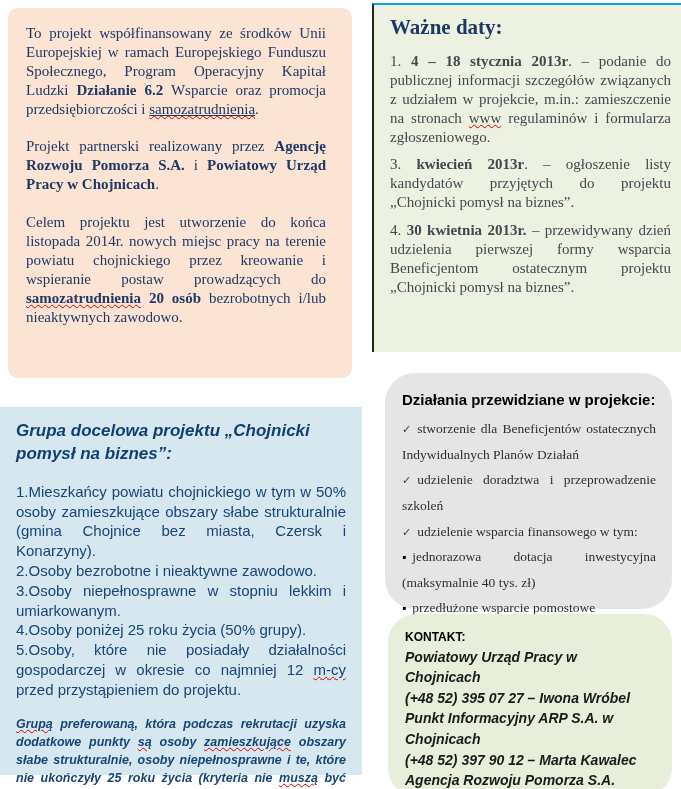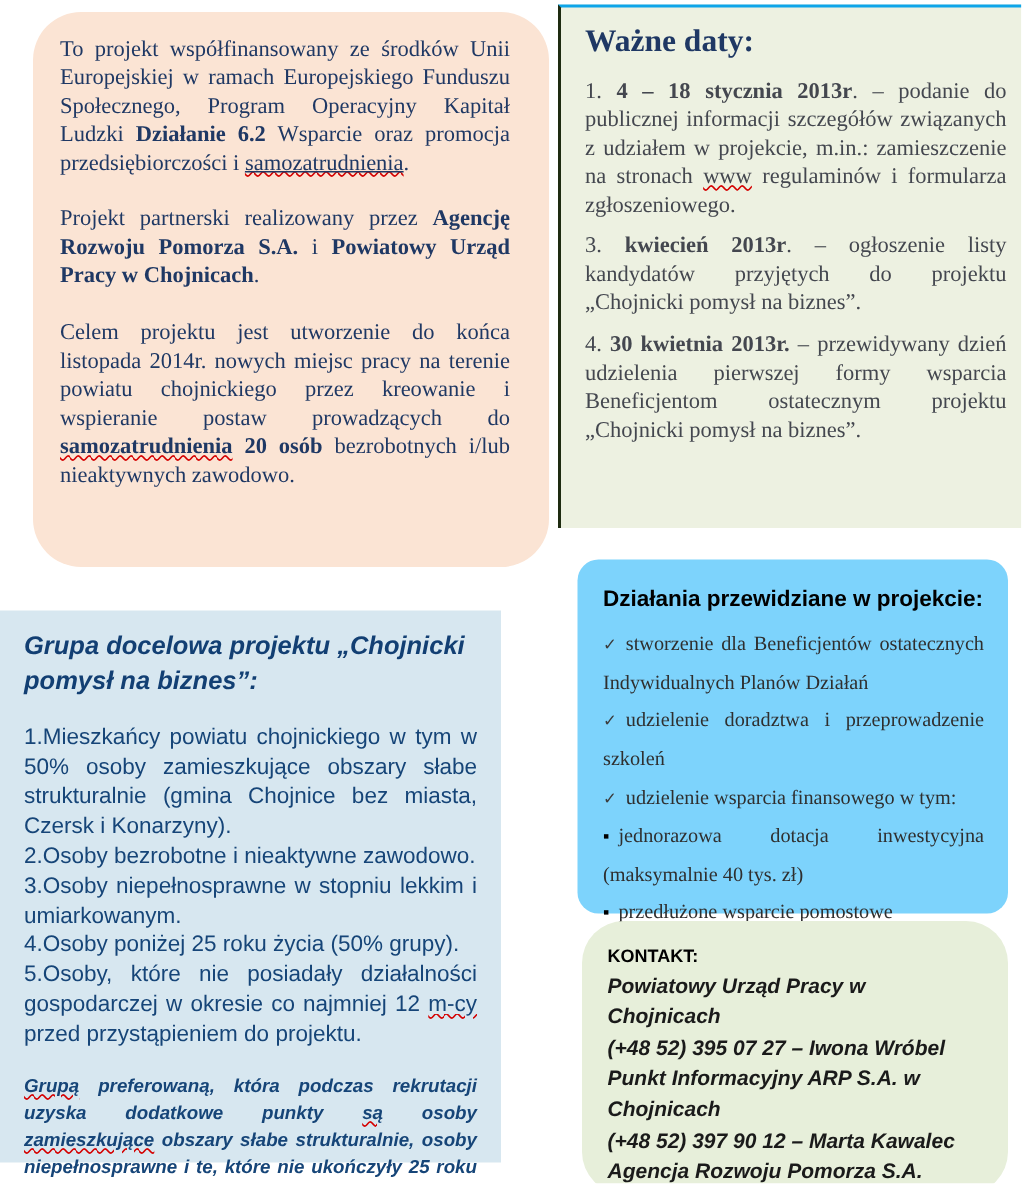"To projekt współfinansowany ze środków" .box-funding { border-radius: 32px -> 10px; left: 22px -> 8px }
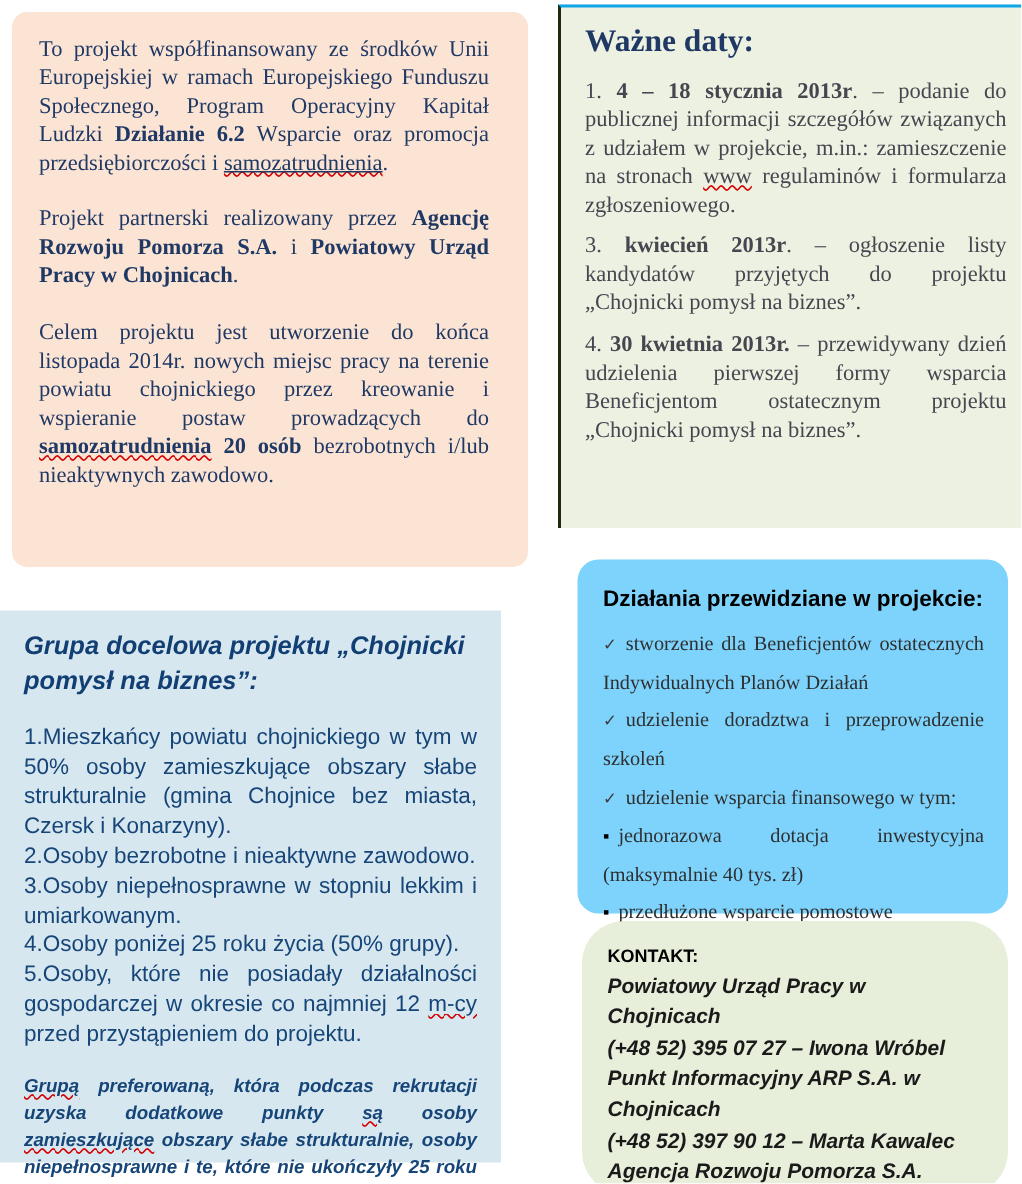"Działania przewidziane w projekcie:" .box-actions { background: #7dd3fc -> #e5e5e5; border-radius: 14px -> 30px }
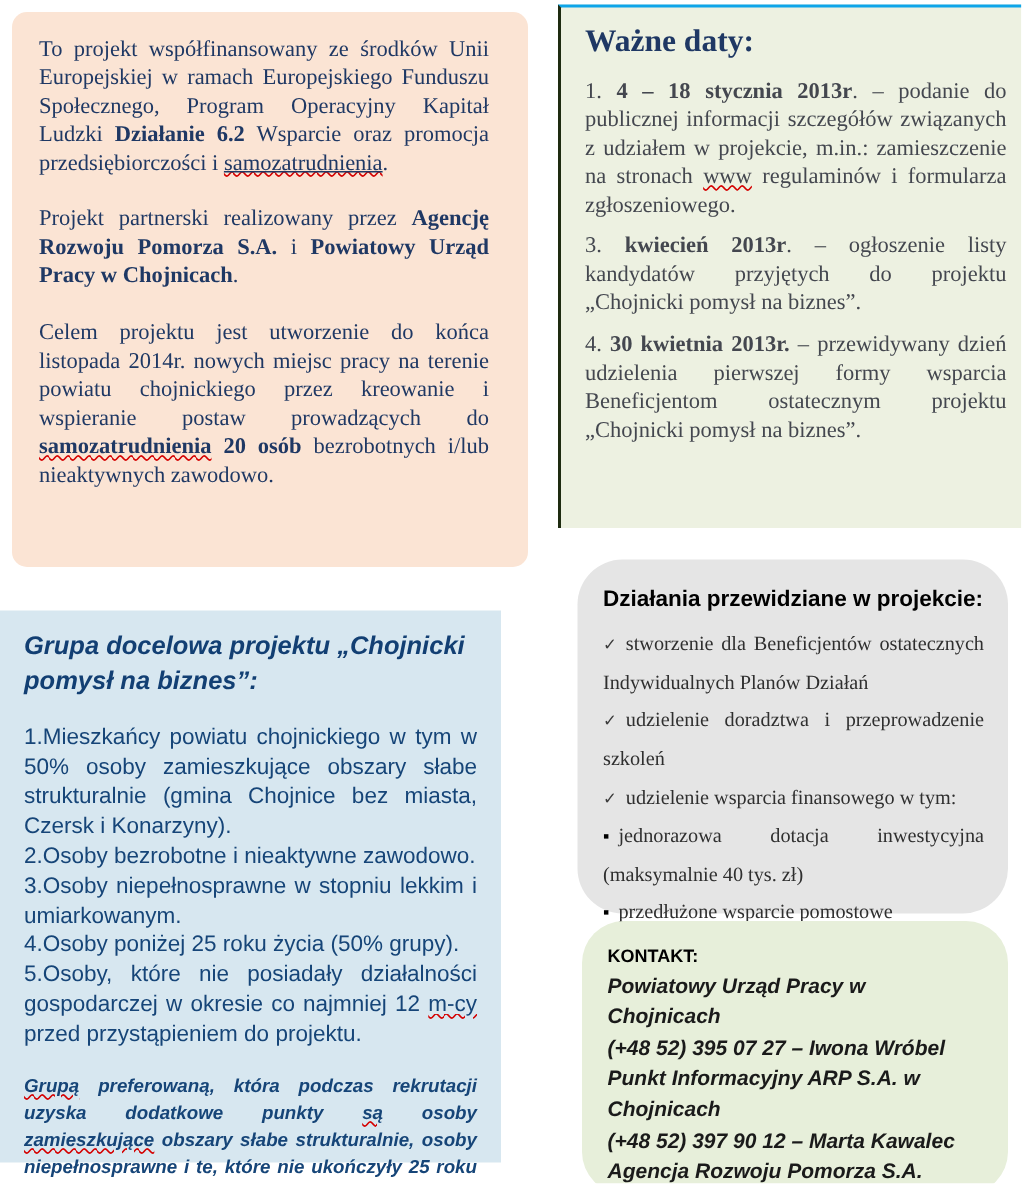"Grupa docelowa projektu „Chojnicki" .box-target { width: 334px -> 362px }
